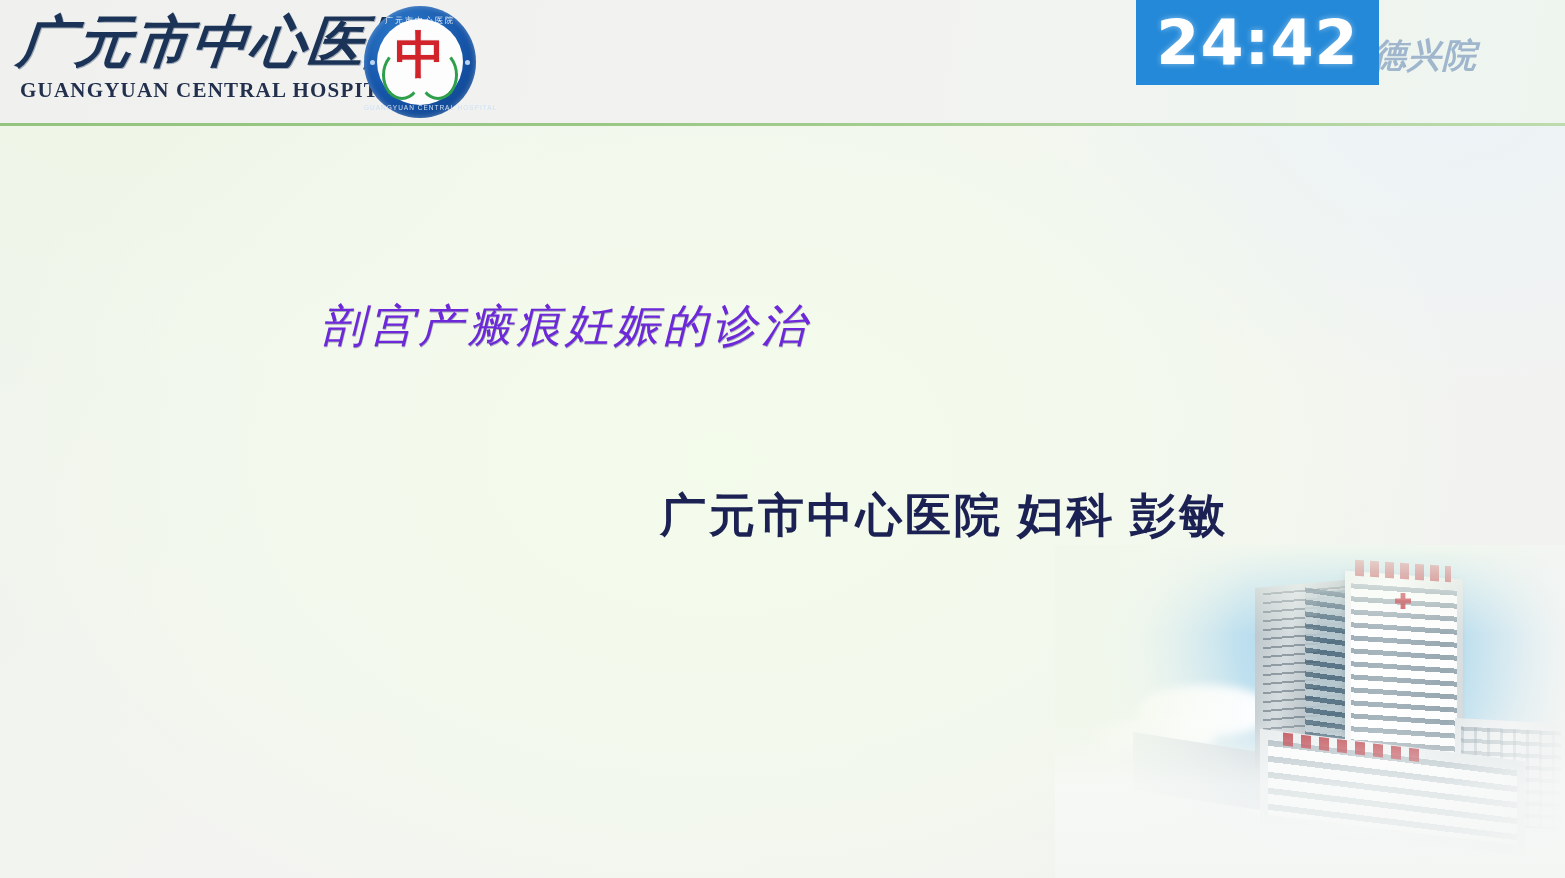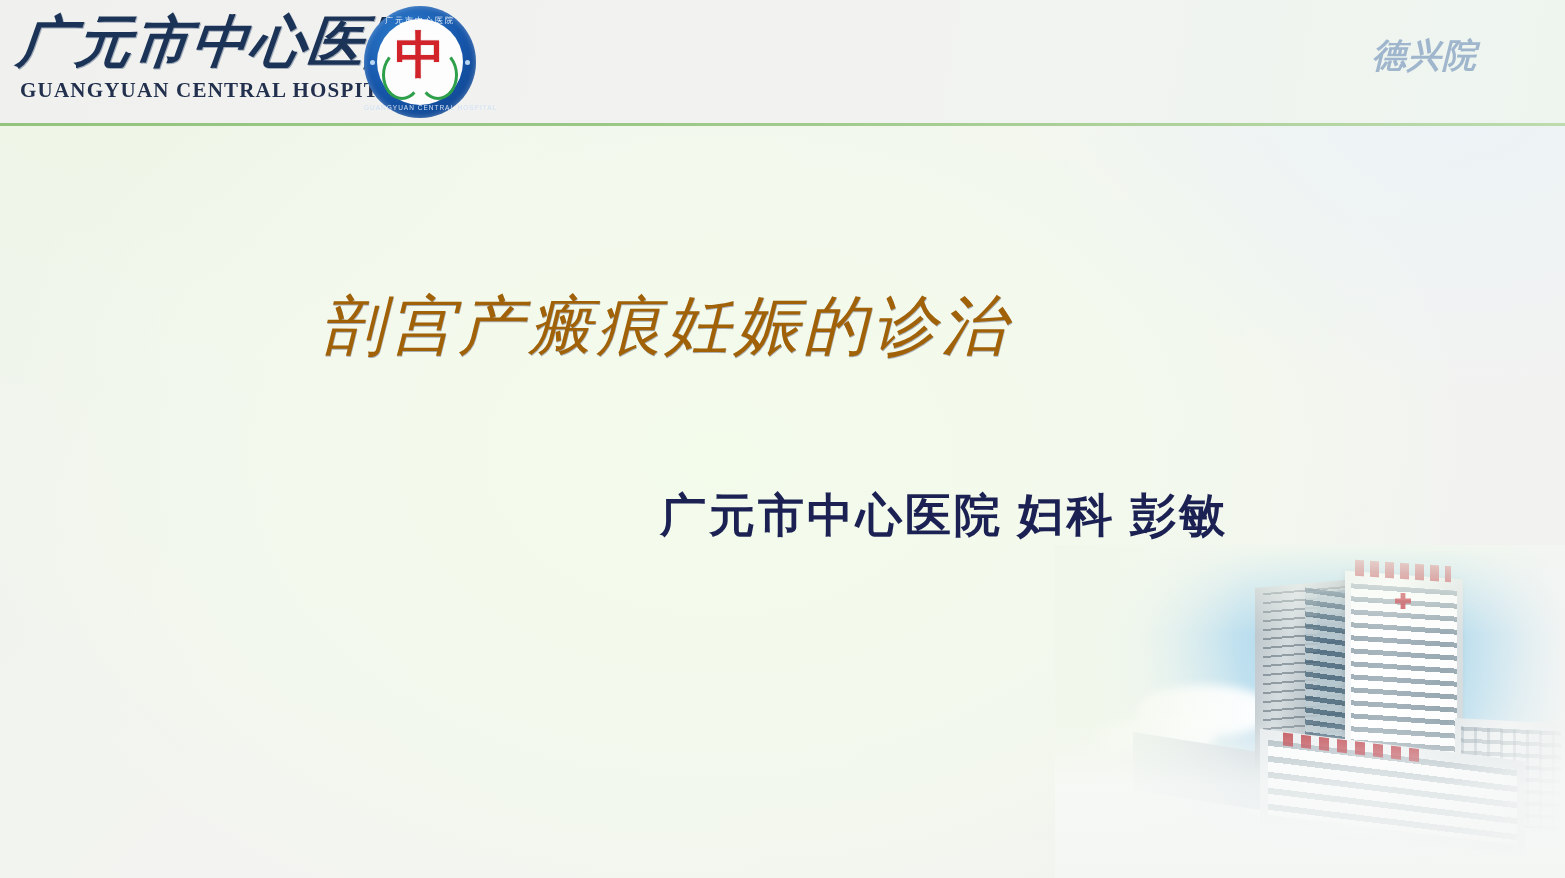"24:42" div.timer-box { html: none -> <div> <span>24:42</span> </div> }
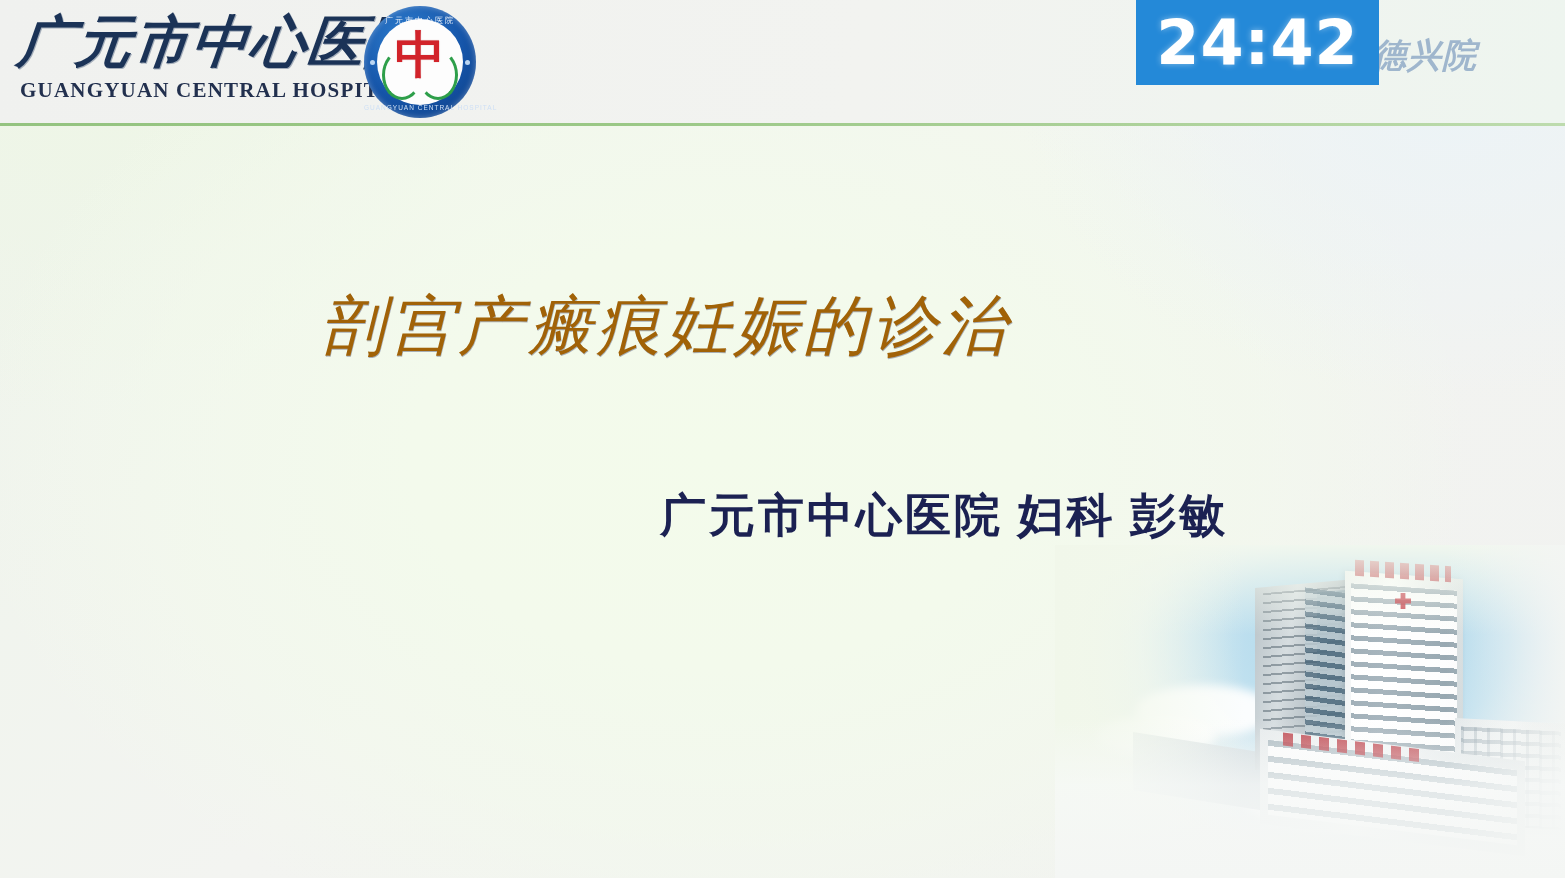"剖宫产瘢痕妊娠的诊治" .slide-title { color: #a16207 -> #6d28d9; font-size: 65px -> 45px }
